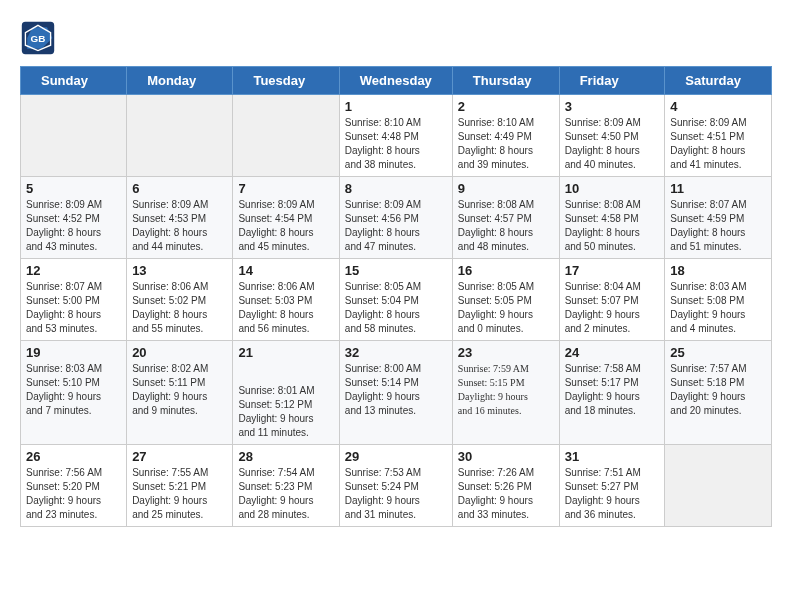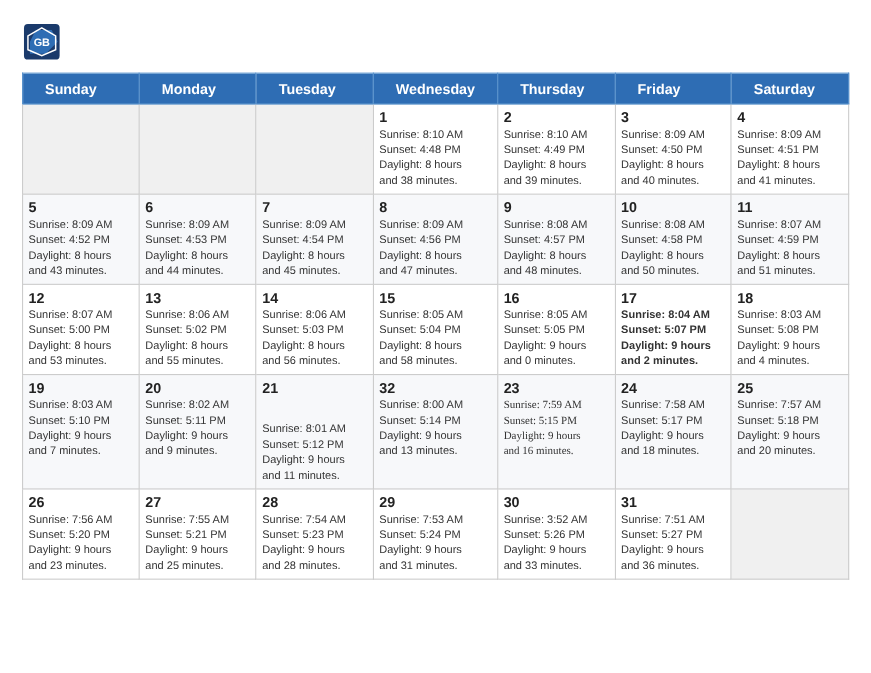"Sunrise: 8:04 AM" div.day-info { font-weight: bold -> none }
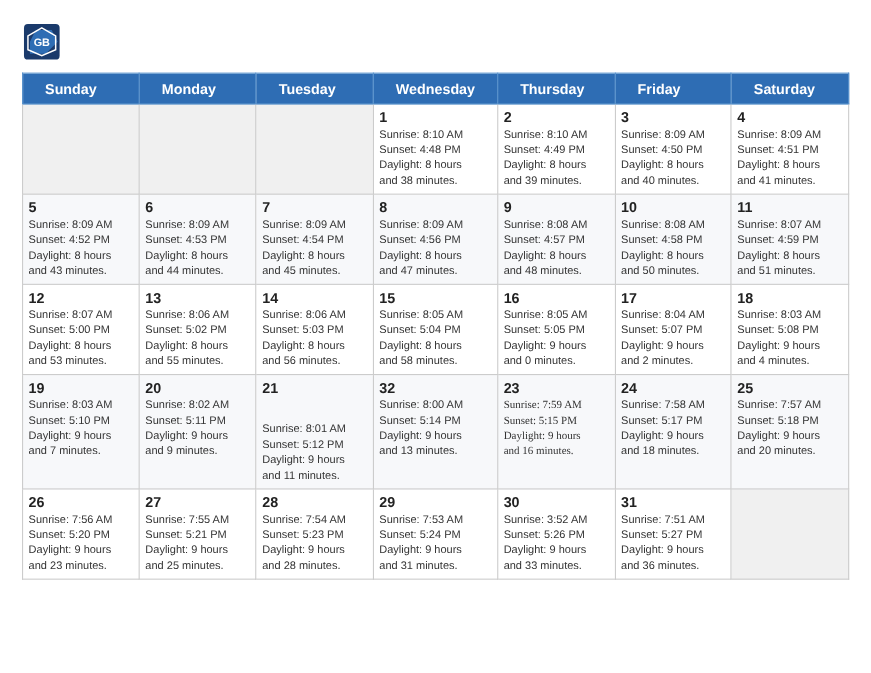"Sunrise: 3:52 AM" div.day-info { text: 3:52 -> 7:26 }
